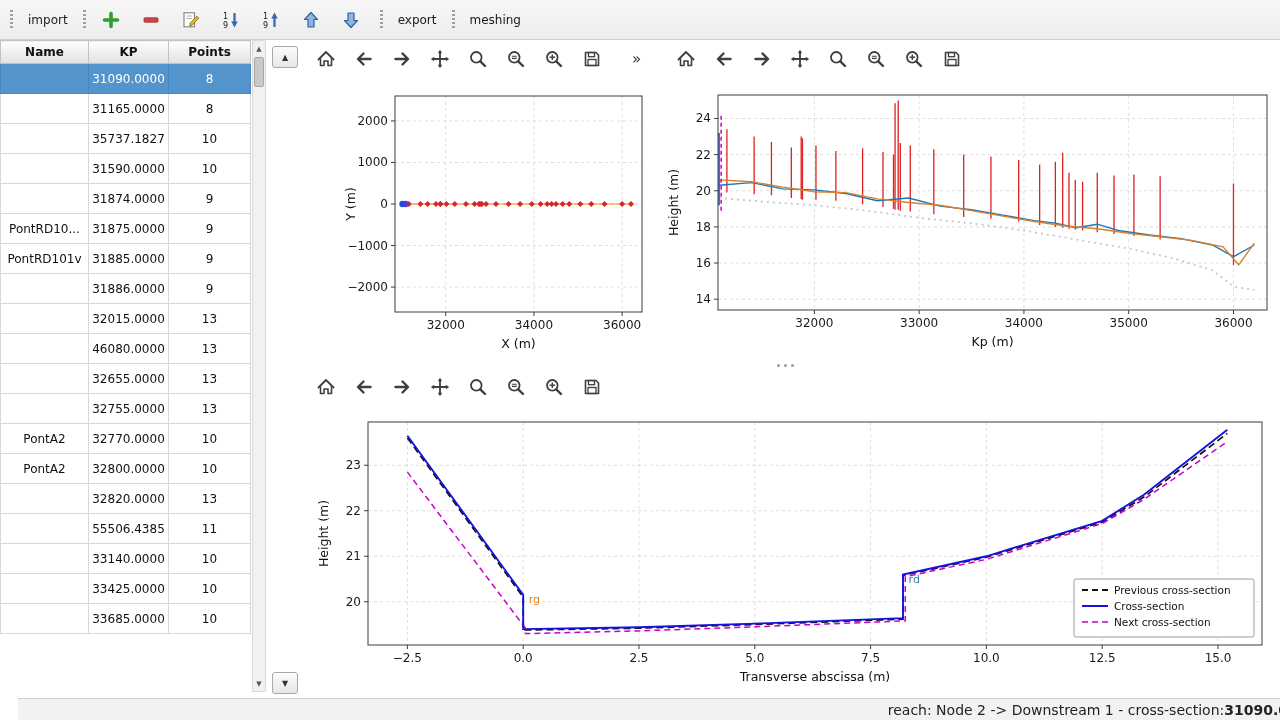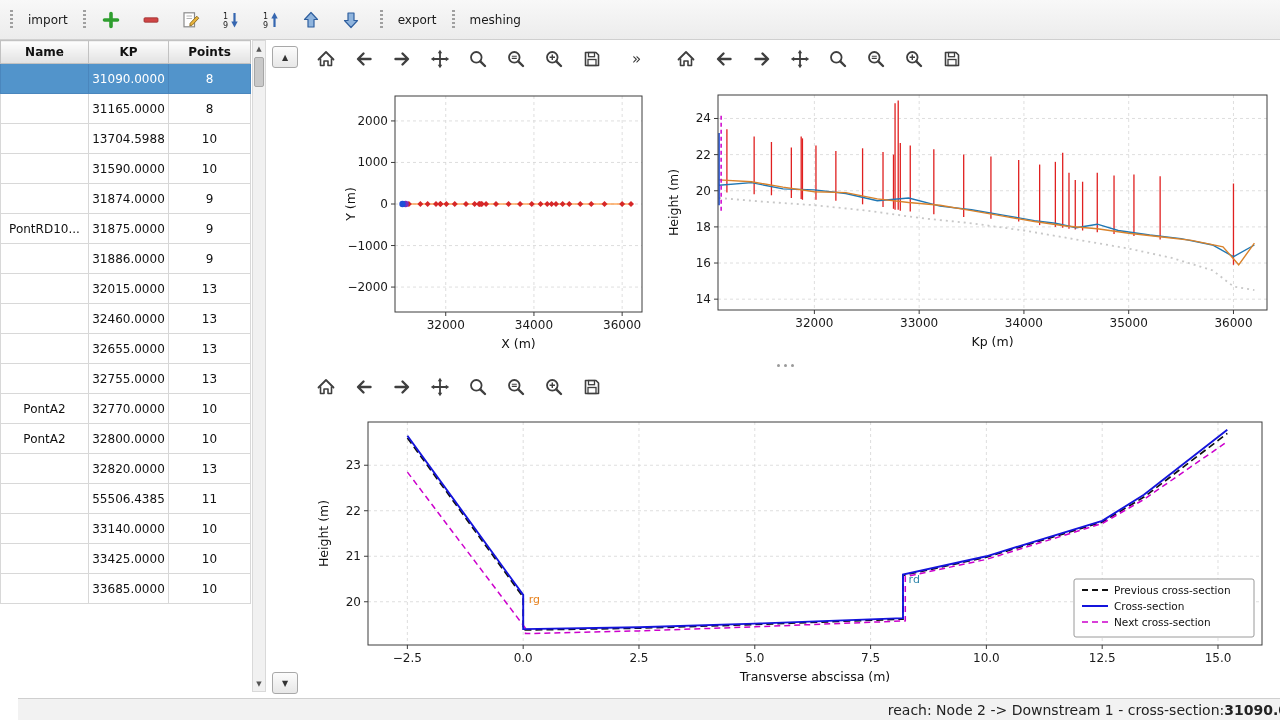"13704.5988" td { text: 13704.5988 -> 35737.1827 }
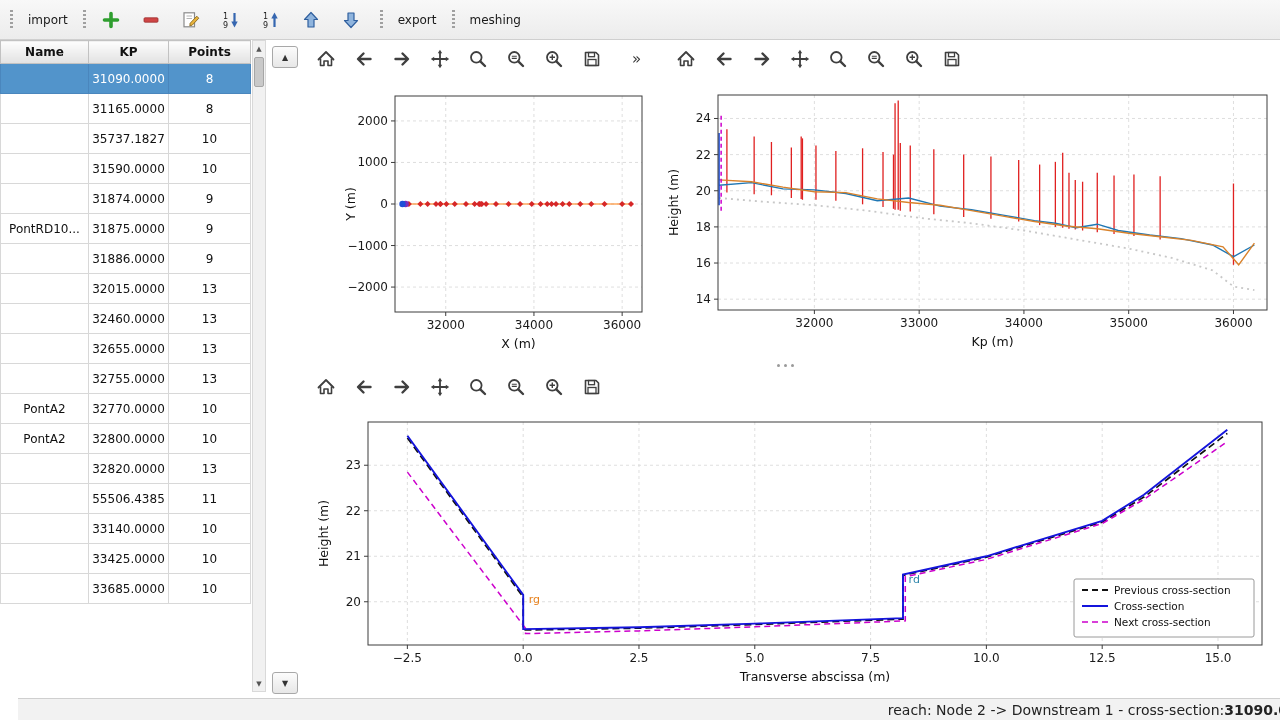"PontRD101v" tr { html: none -> <tr> <td>PontRD101v</td> <td>31885.0000</td> <td>9</td> </tr> }
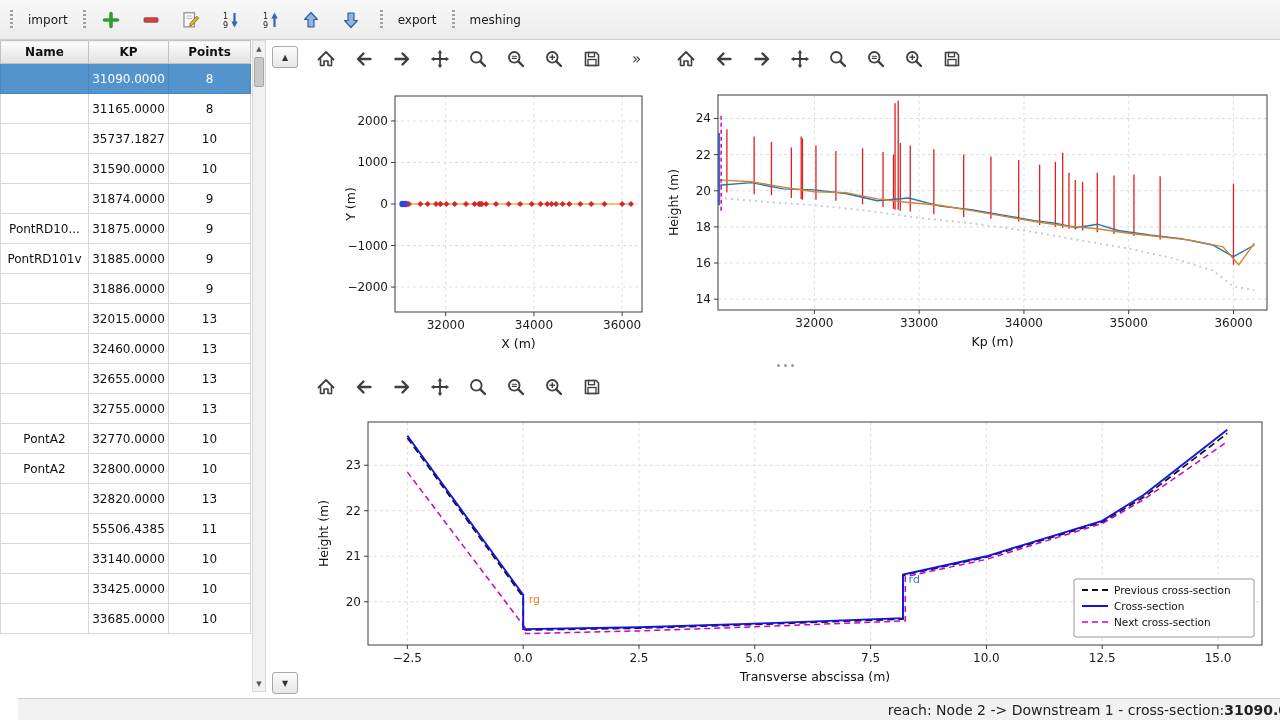"32460.0000" td { text: 32460.0000 -> 46080.0000 }
